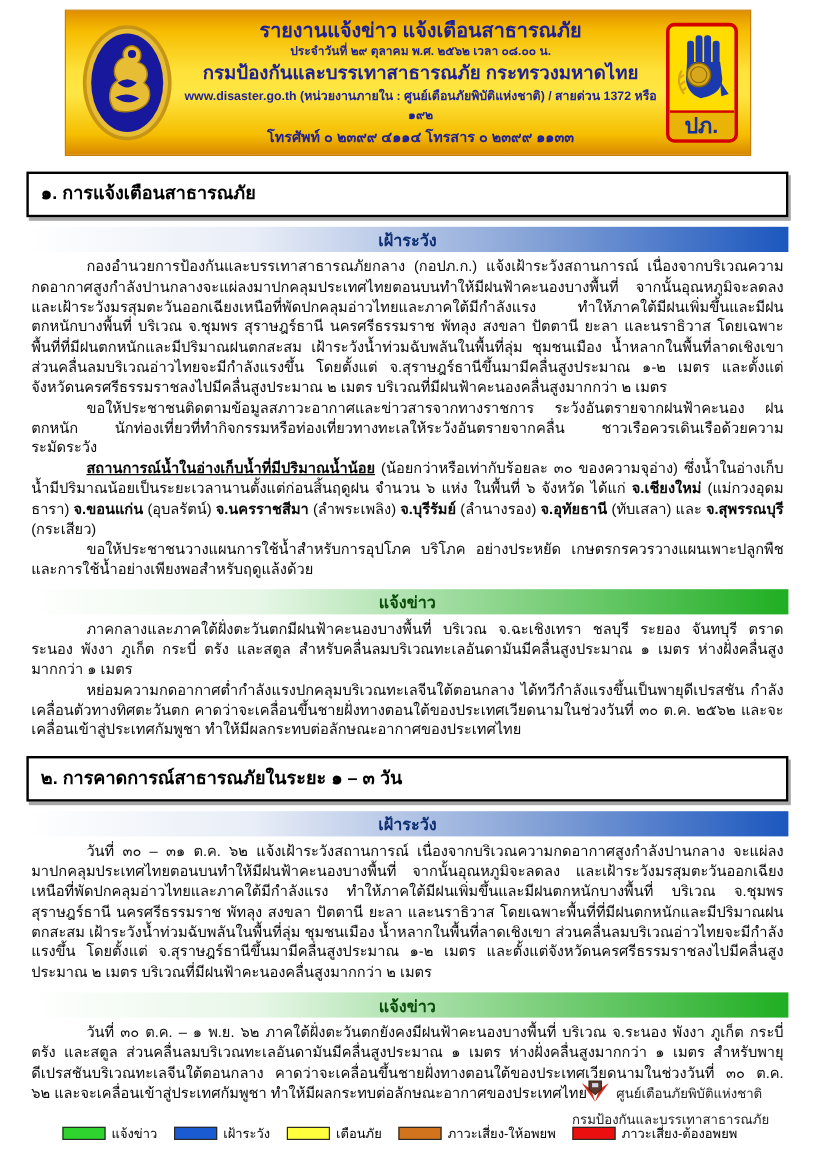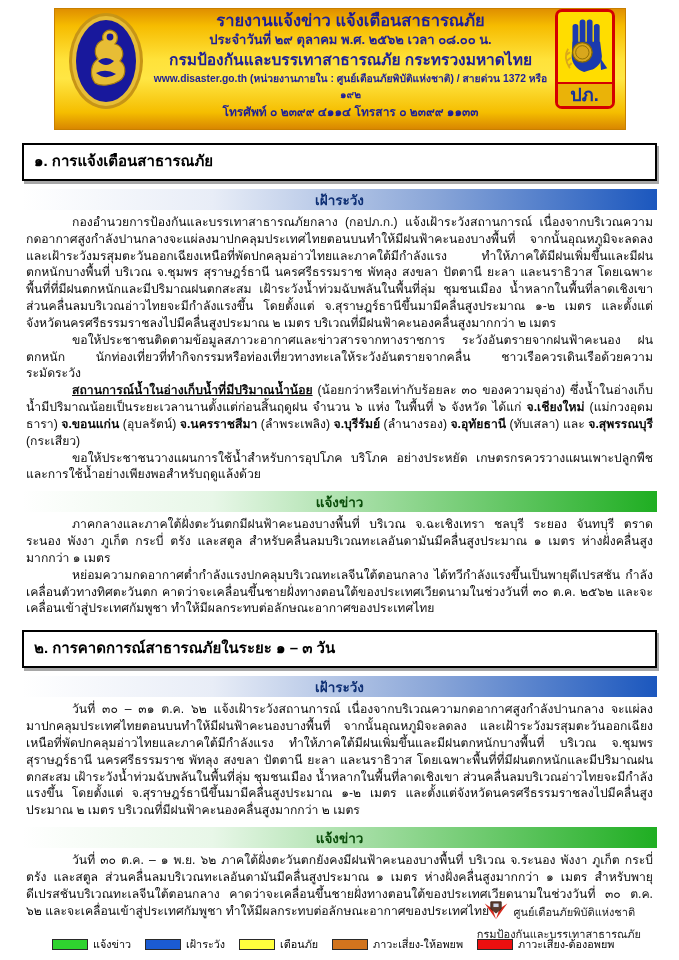"รายงานแจ้งข่าว แจ้งเตือนสาธารณภัย" .banner { align-items: flex-start -> center }
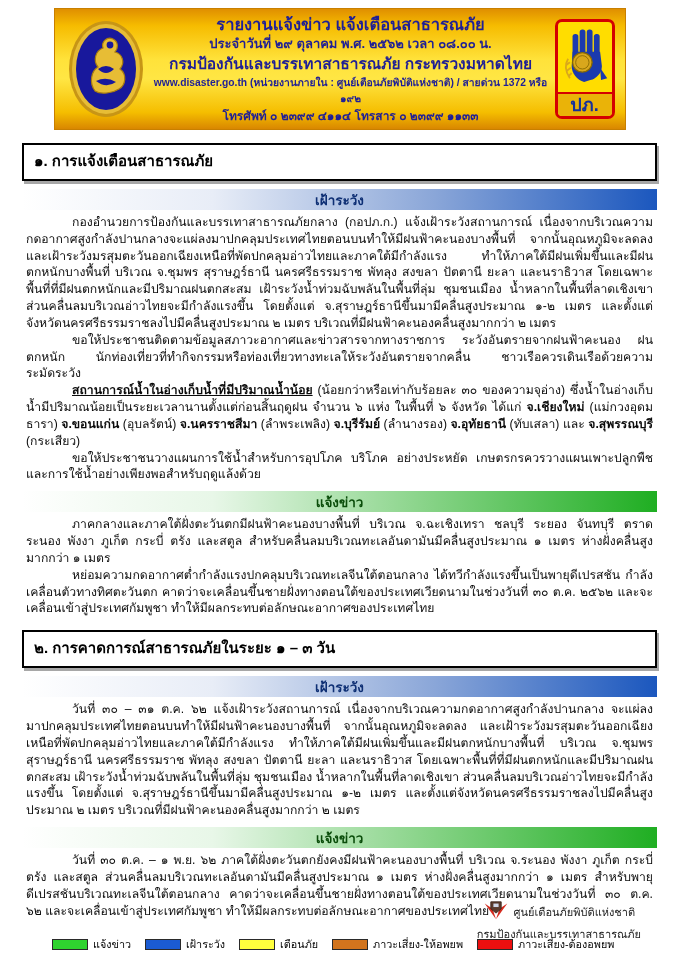"ประจำวันที่ ๒๙ ตุลาคม พ.ศ. ๒๕๖๒" .bt2 { font-size: 13px -> 10px }
